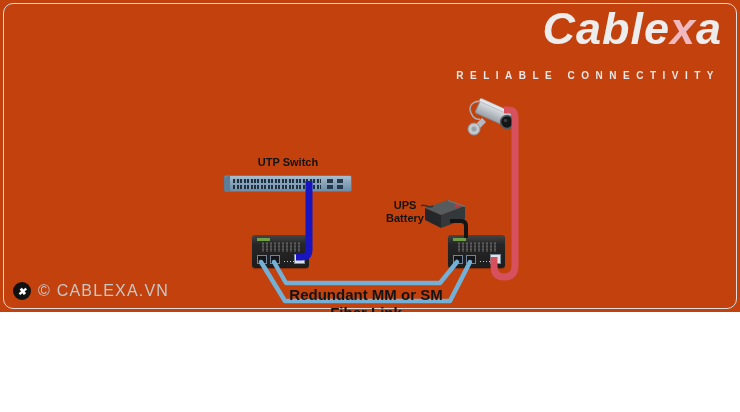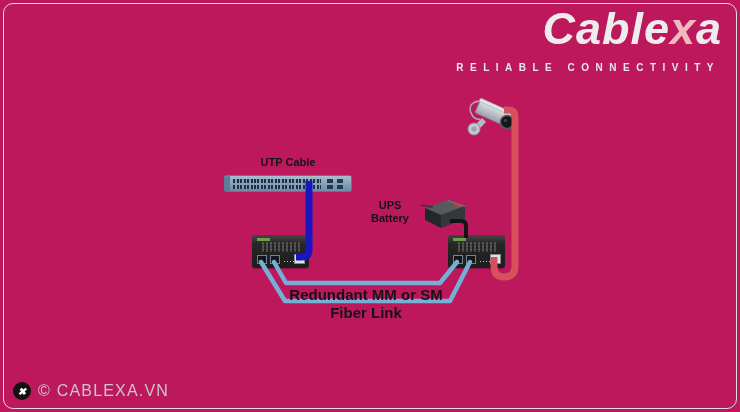"Cablexa" .canvas { background: #be185d -> #c2410c; height: 412px -> 312px }
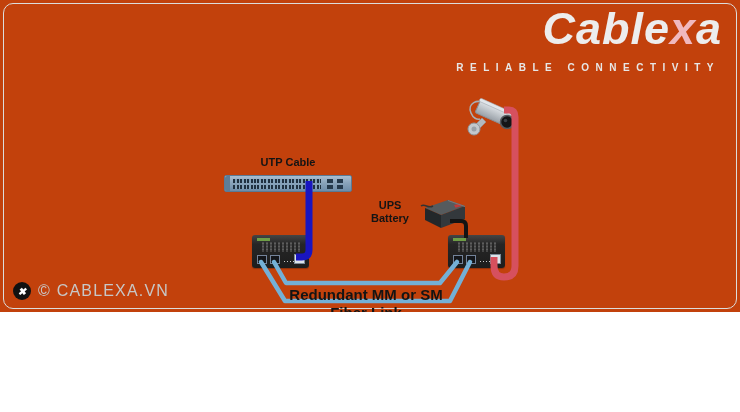"RELIABLE CONNECTIVITY" .tagline { margin-top: 11px -> 19px }
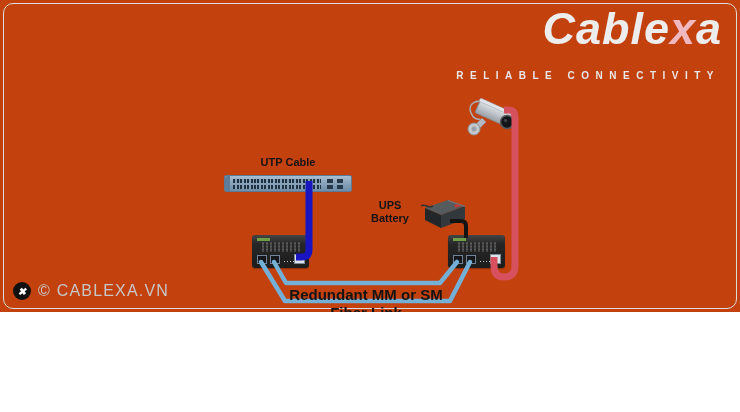"UTP Cable" div.lbl { text: Cable -> Switch }
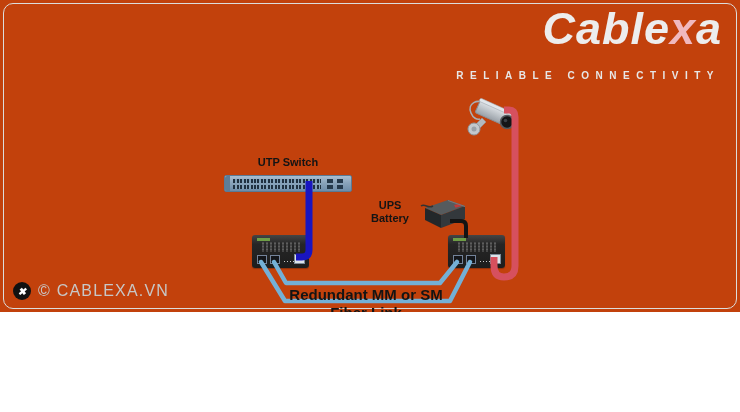"UPS" .lbl-ups { left: 366px -> 381px }
